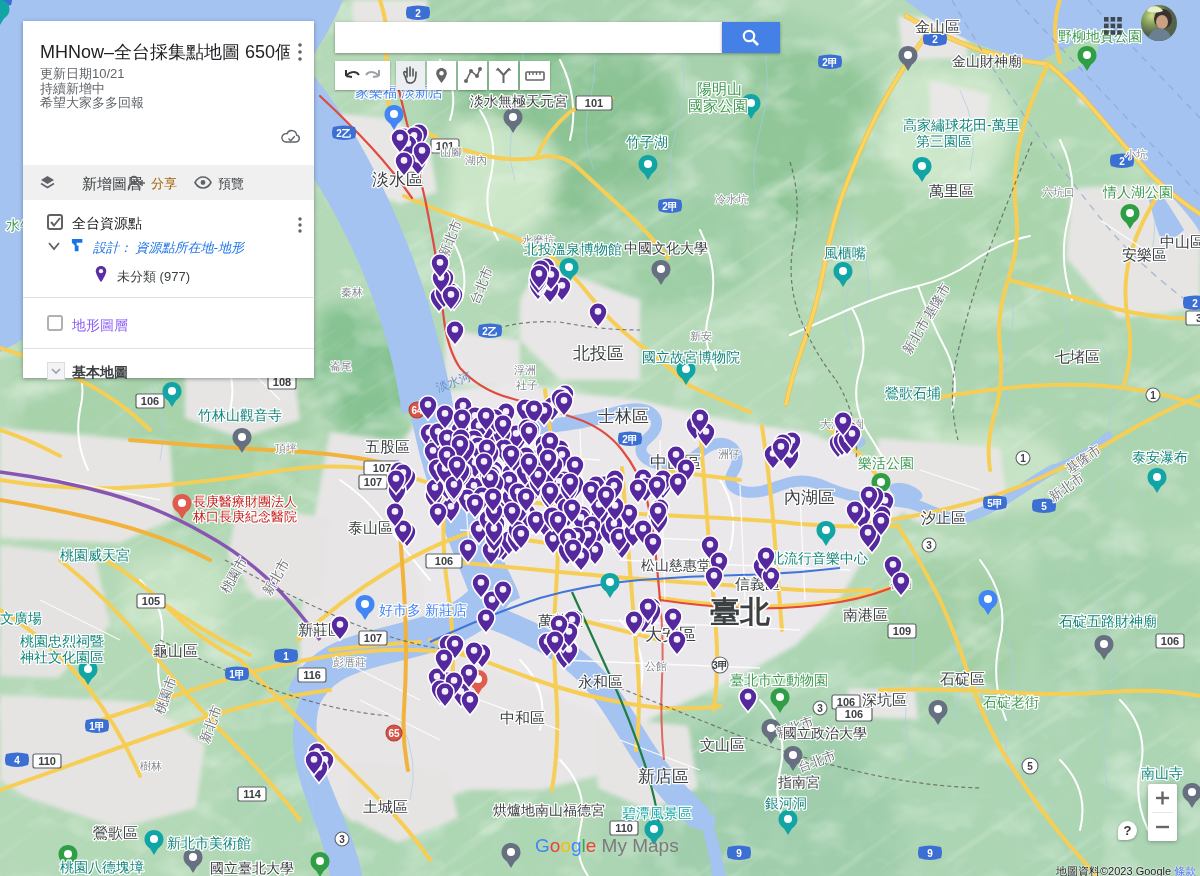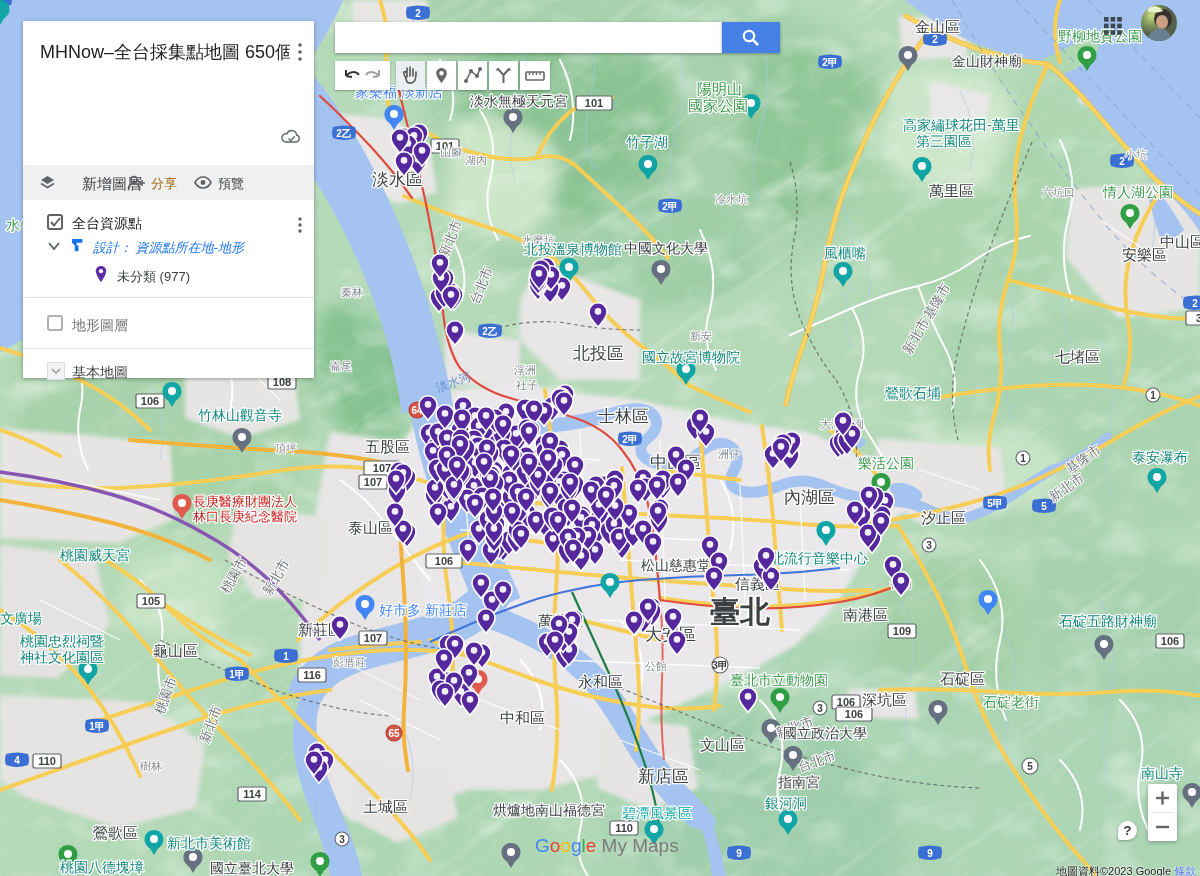"更新日期10/21" div { html: none -> <div>更新日期10/21<br>持續新增中<br>希望大家多多回報</div> }
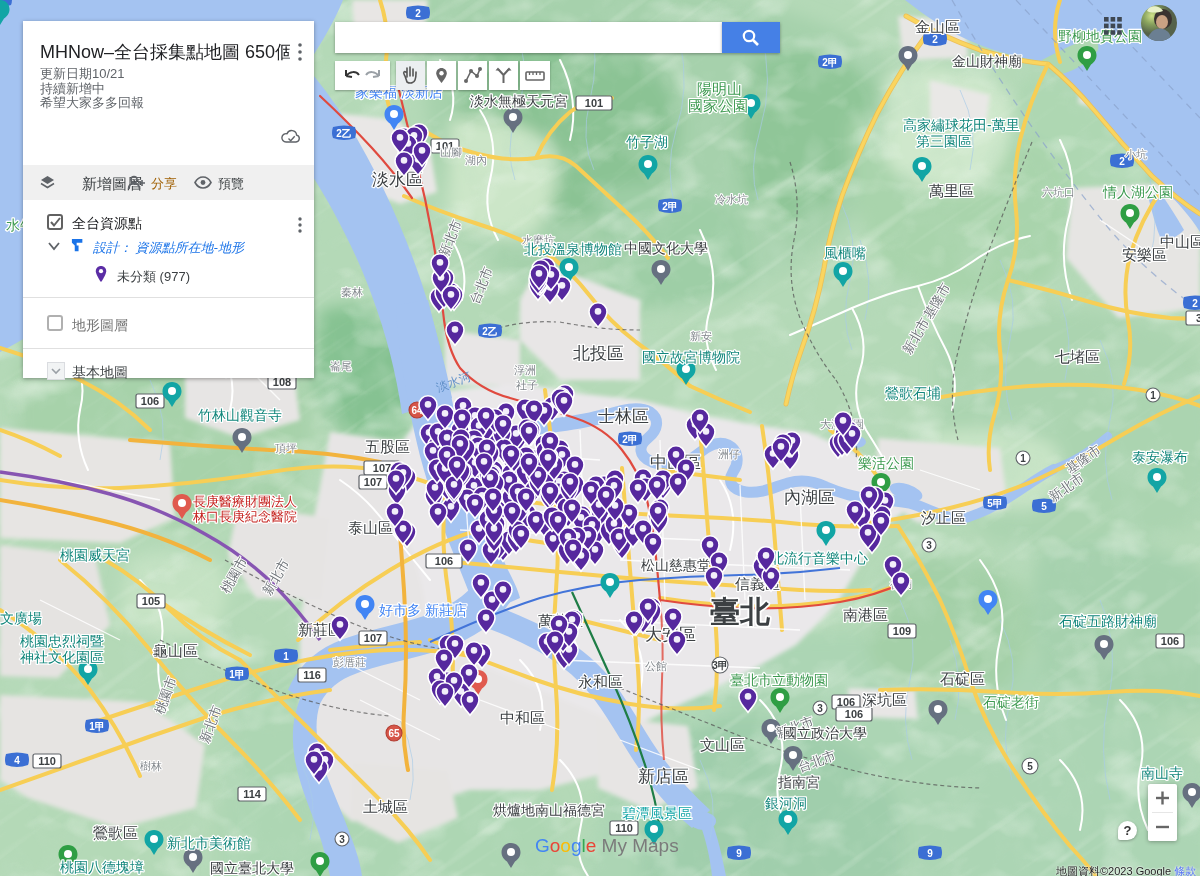"地形圖層" div { color: #737373 -> #8b5cf6 }
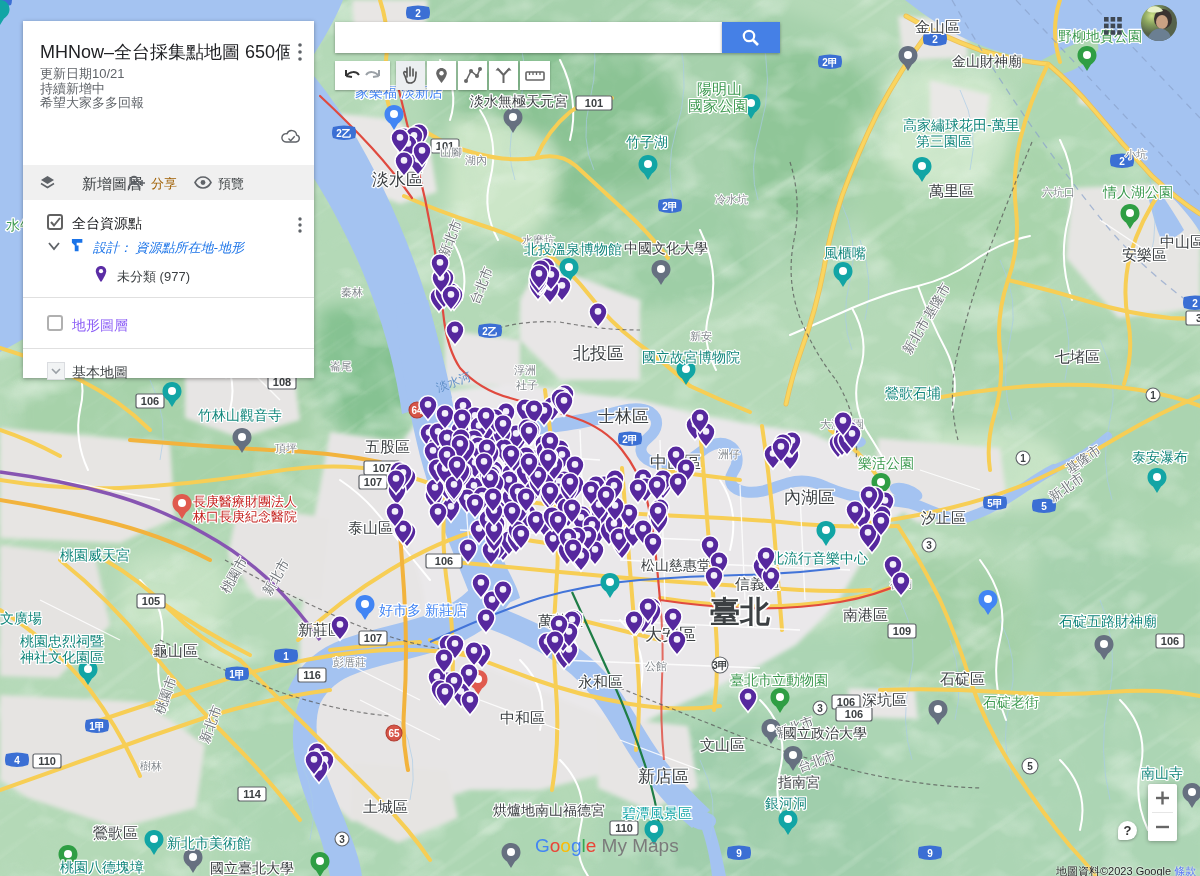"基本地圖" div { font-weight: none -> bold }
